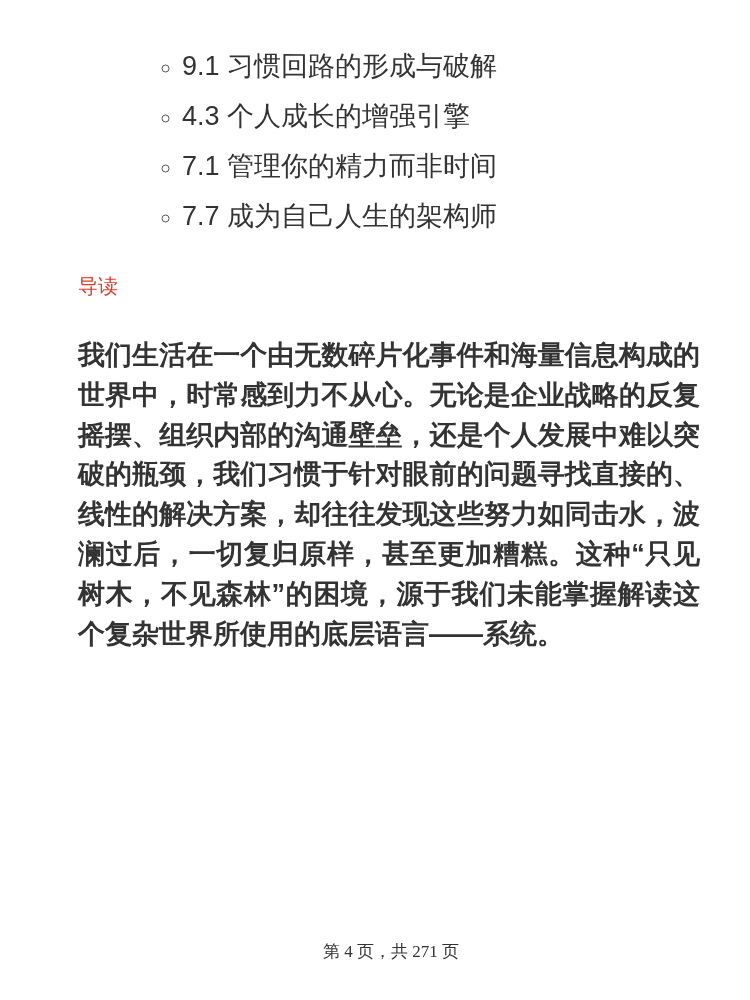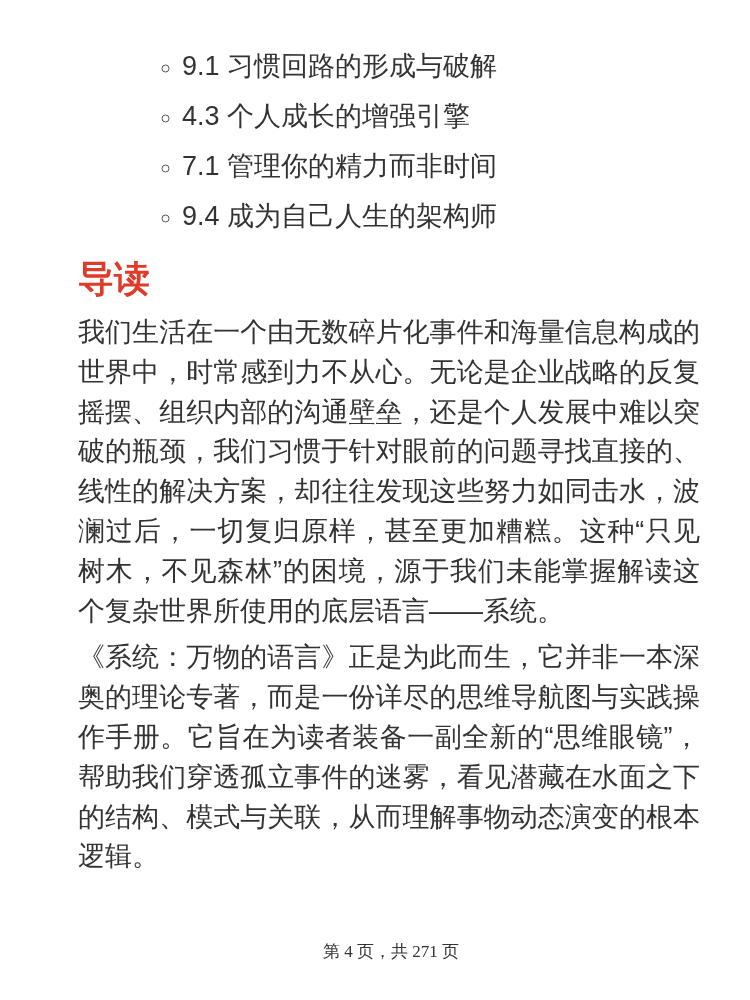"9.4 成为自己人生的架构师" li { text: 9.4 -> 7.7 }
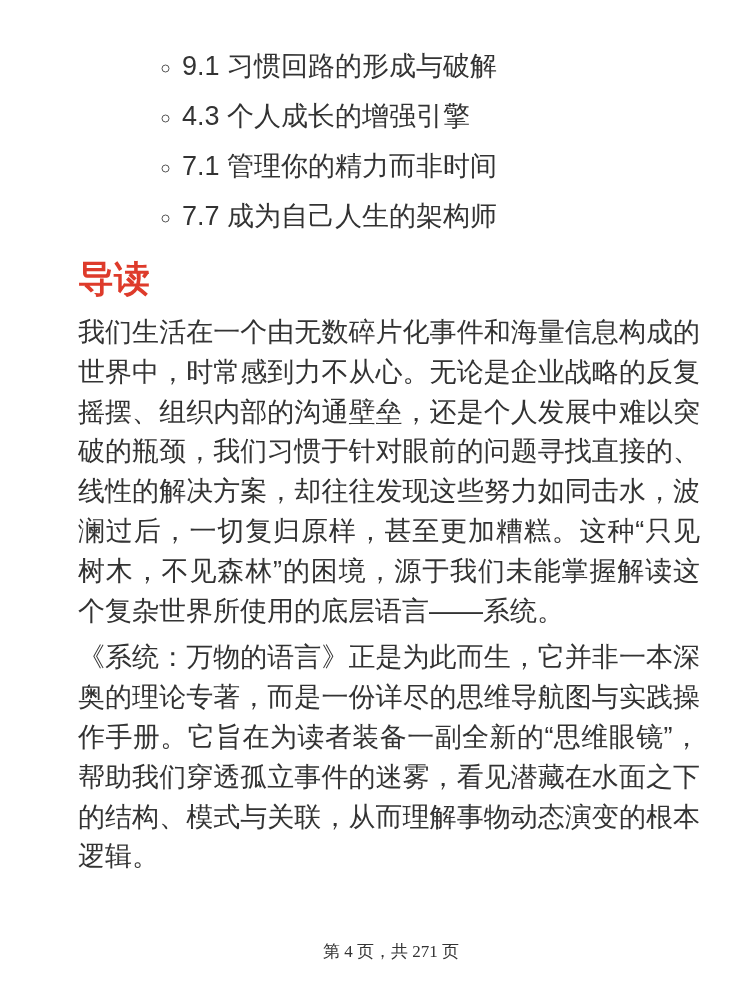"导读" h2.section-heading { font-size: 36px -> 20px; font-weight: 700 -> 400; margin: 16px 0 0 0 -> 23px 0 0 0 }
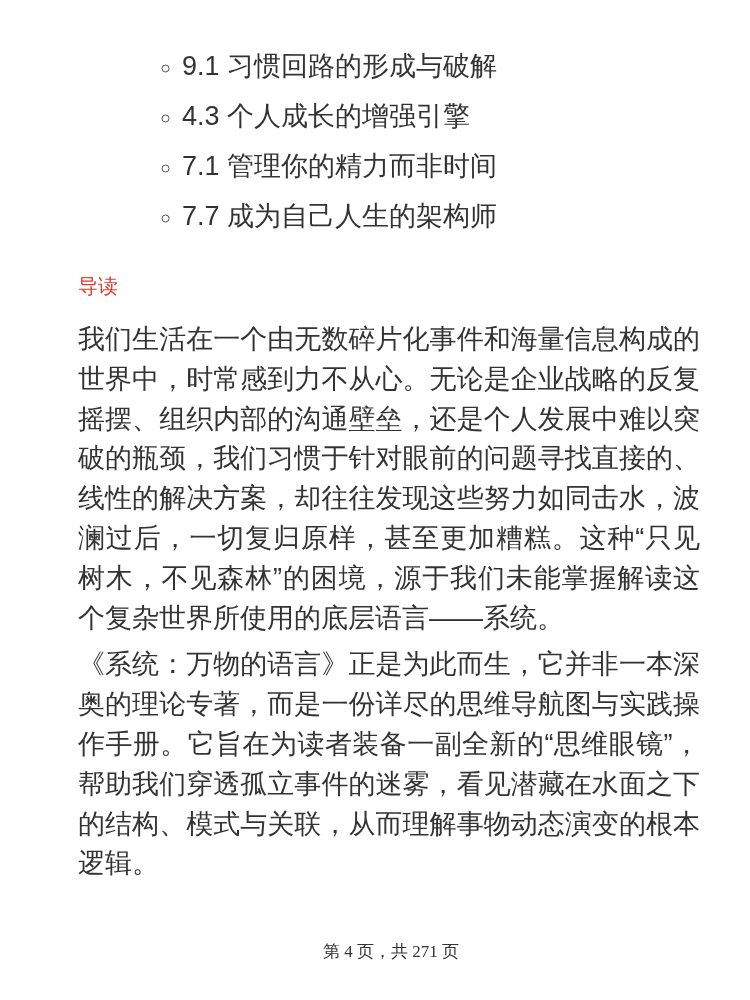"我们生活在一个由无数碎片化事件和海量信息构成的世界中，时常感到力不从心。无论是企" p.body-paragraph { font-weight: none -> bold; margin: 12px 0 0 0 -> 28px 0 0 0 }
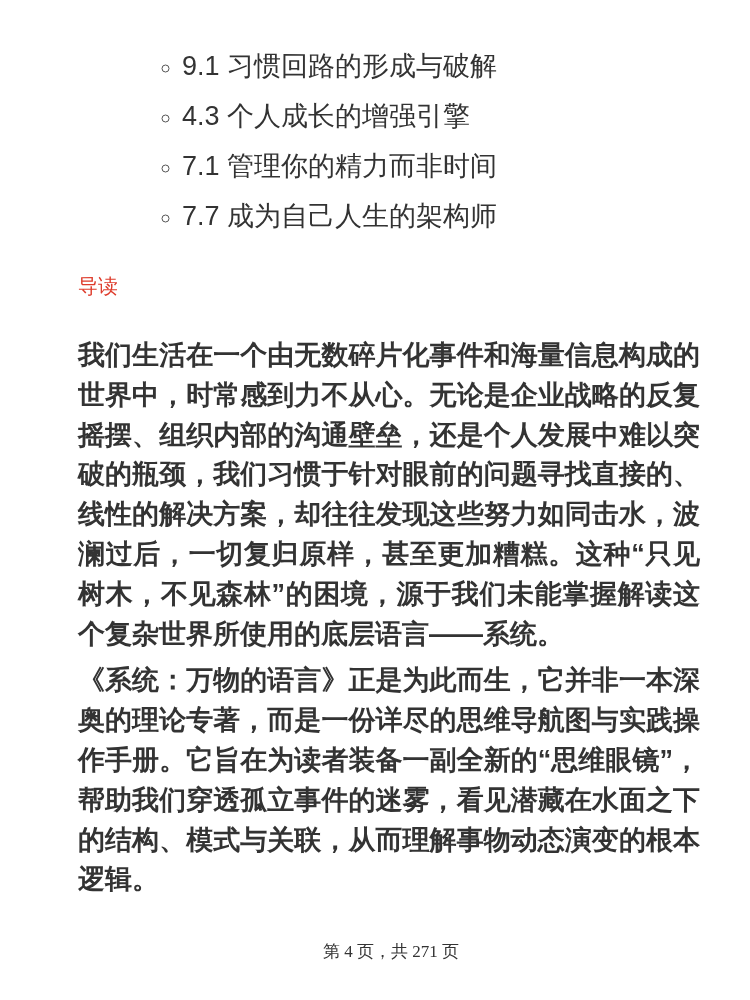"《系统：万物的语言》正是为此而生，它并非一本深奥的理论专著，而是一份详尽的思维导" p.body-paragraph { html: <p>《系统：万物的语言》正是为此而生，它并非一本深奥的理论专著，而是一份详尽的思维导航图与实践操作手册。它旨在为读者装备一副全新的“思维眼镜”，帮助我们穿透孤立事件的迷雾，看见潜藏在水面之下的结构、模式与关联，从而理解事物动态演变的根本逻辑。</p> -> none }
